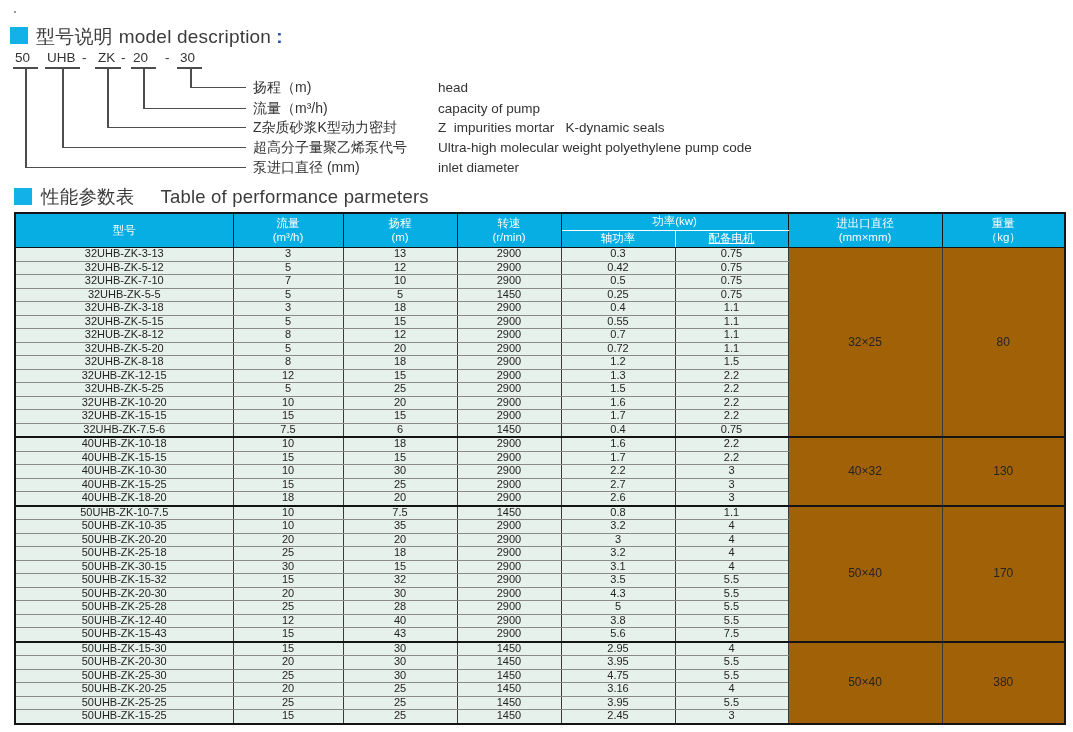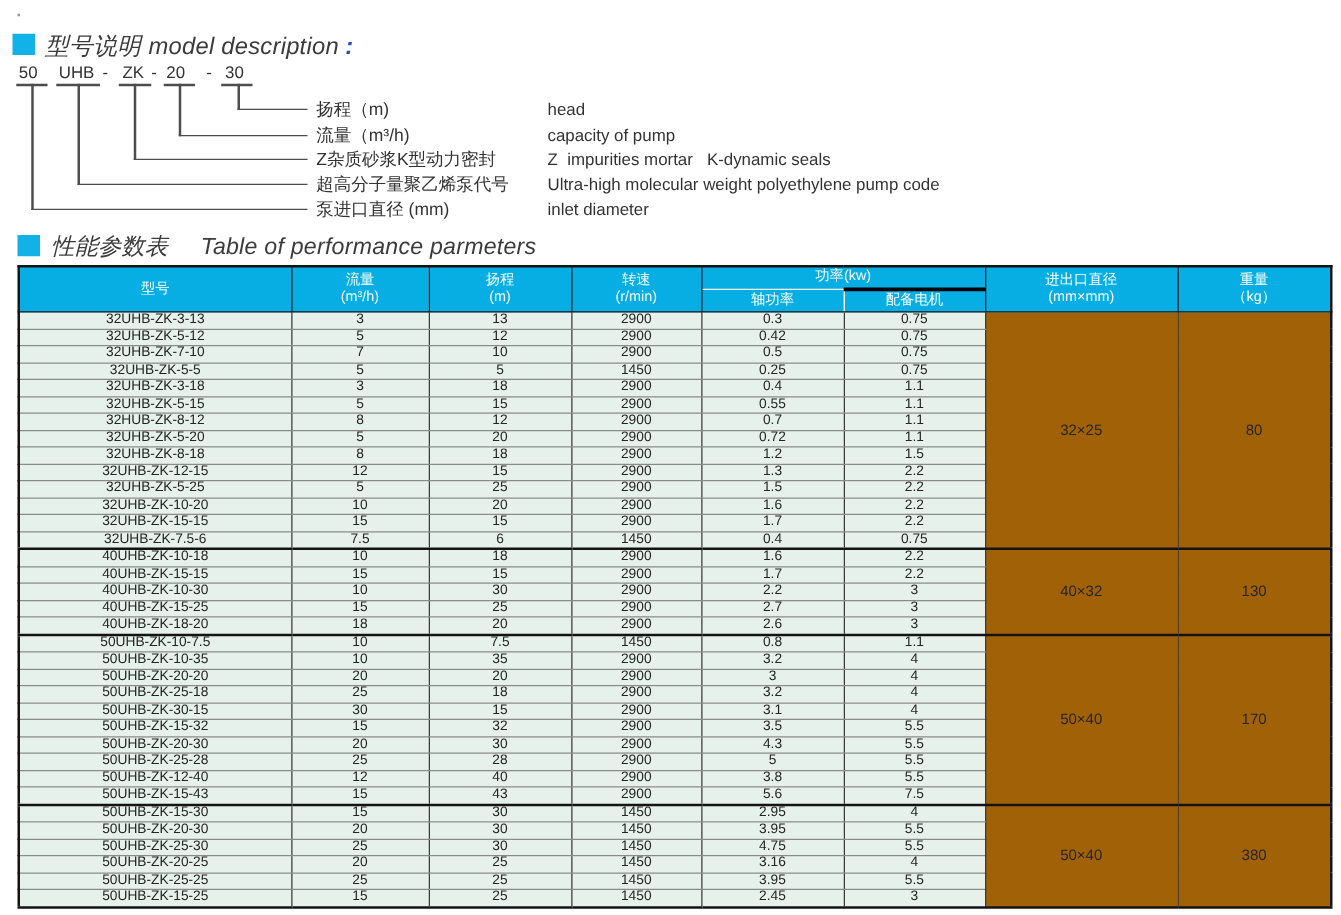"型号说明 model description :" .sec-title { font-style: italic -> none }
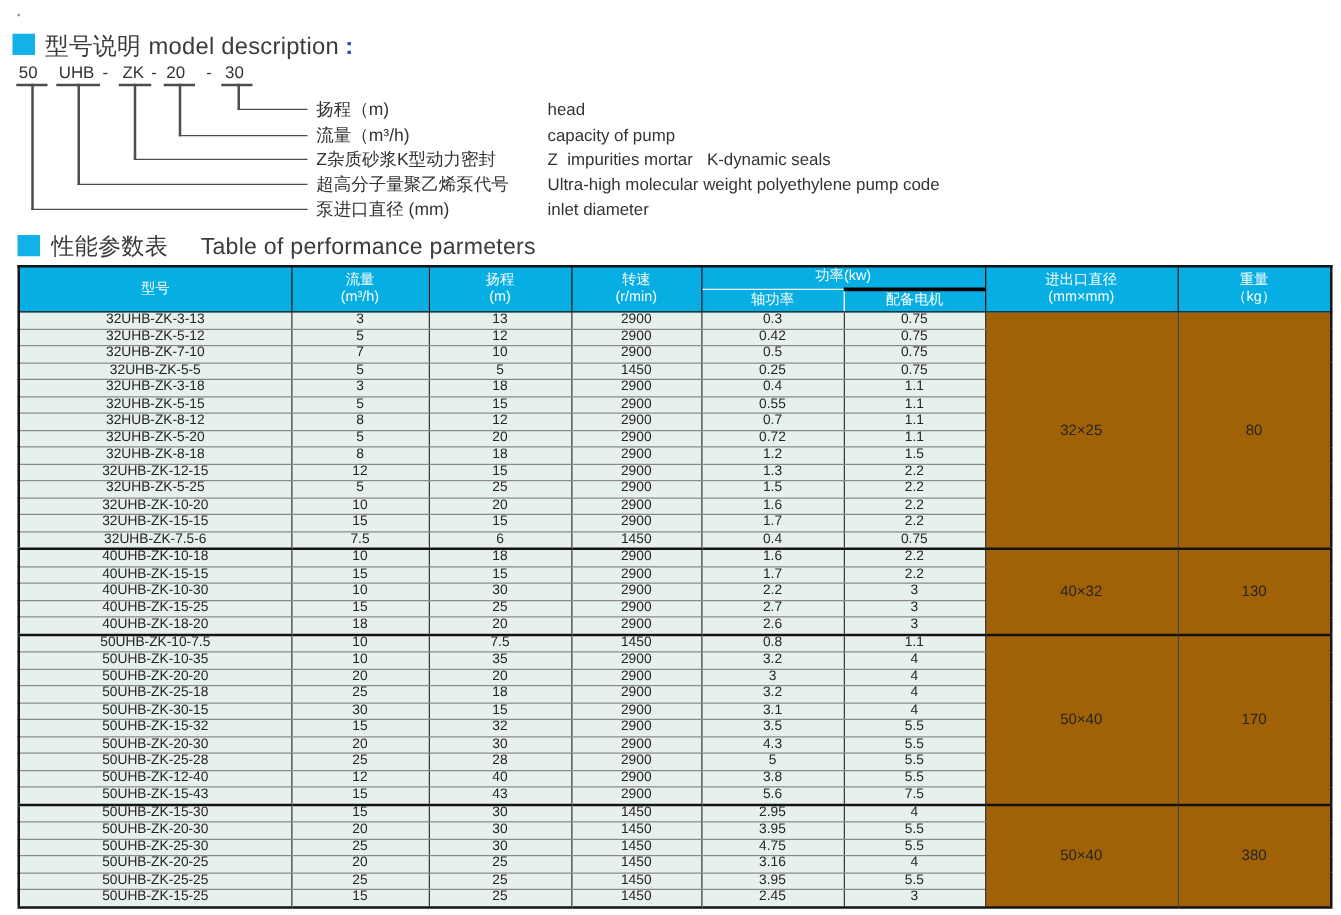"配备电机" table.perf th.sub-motor { border-top: 3px solid #000000 -> 1px solid #000000; text-decoration: none -> underline }
